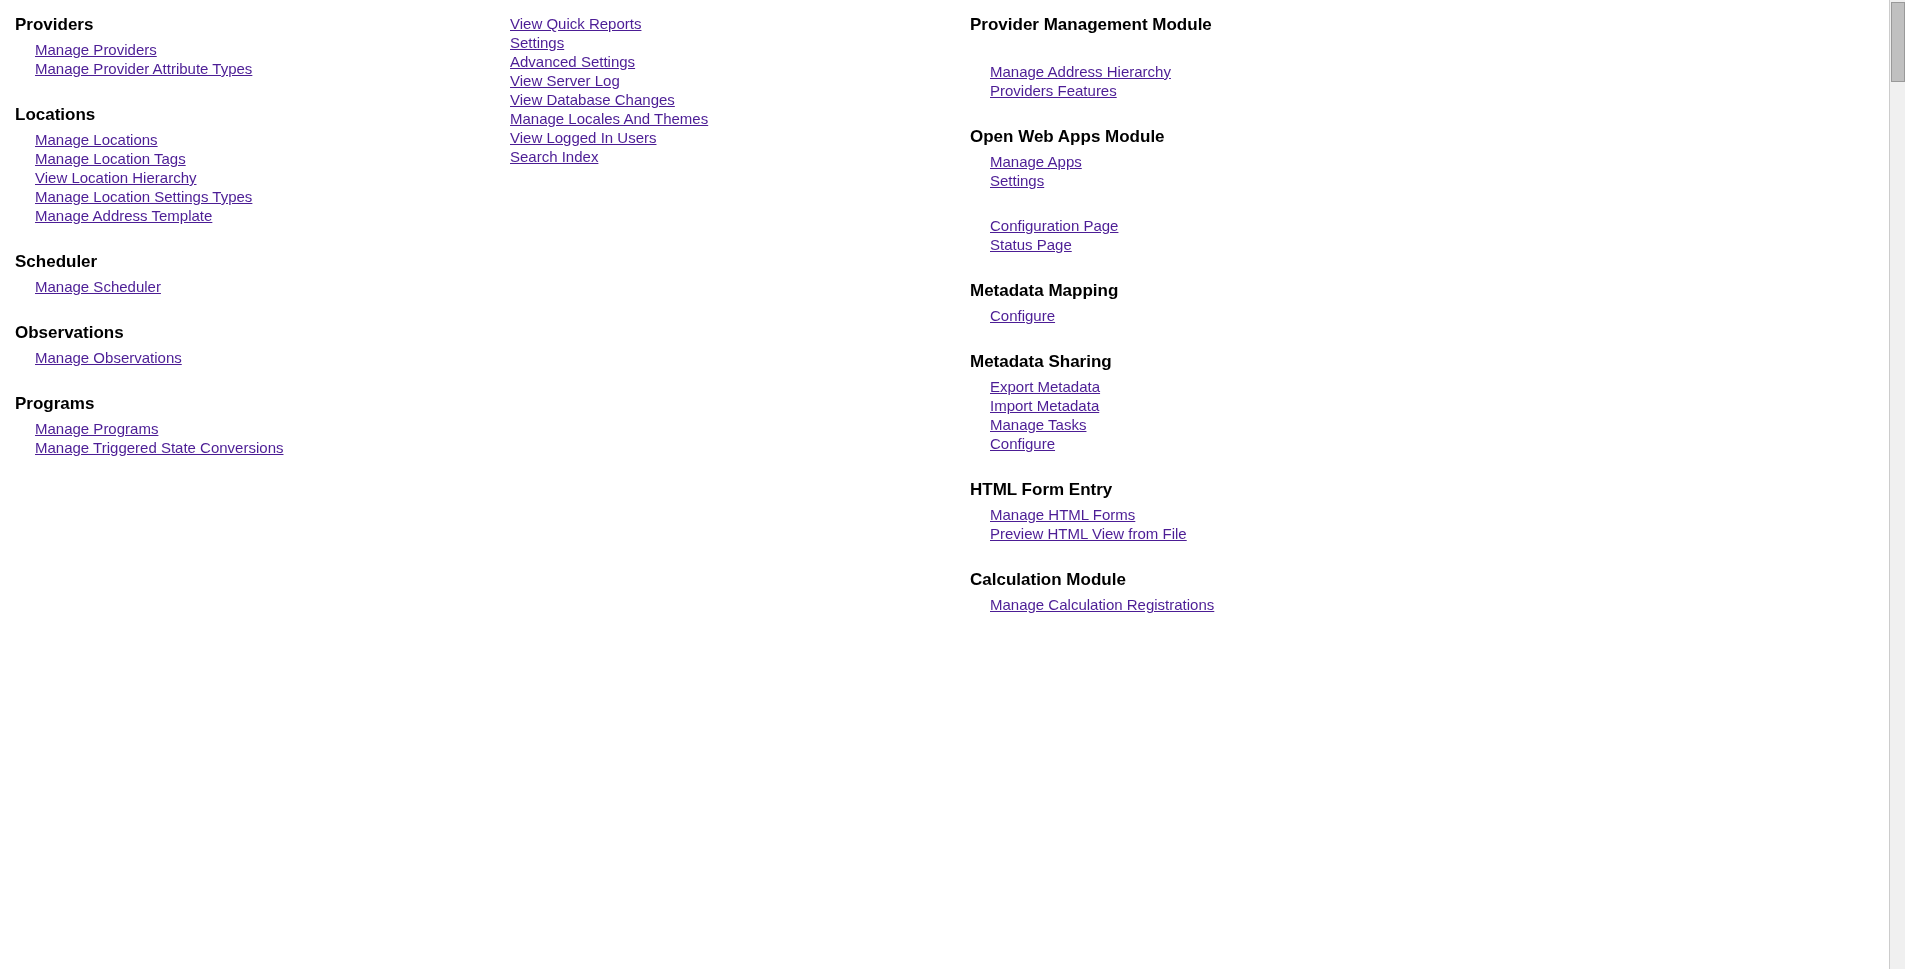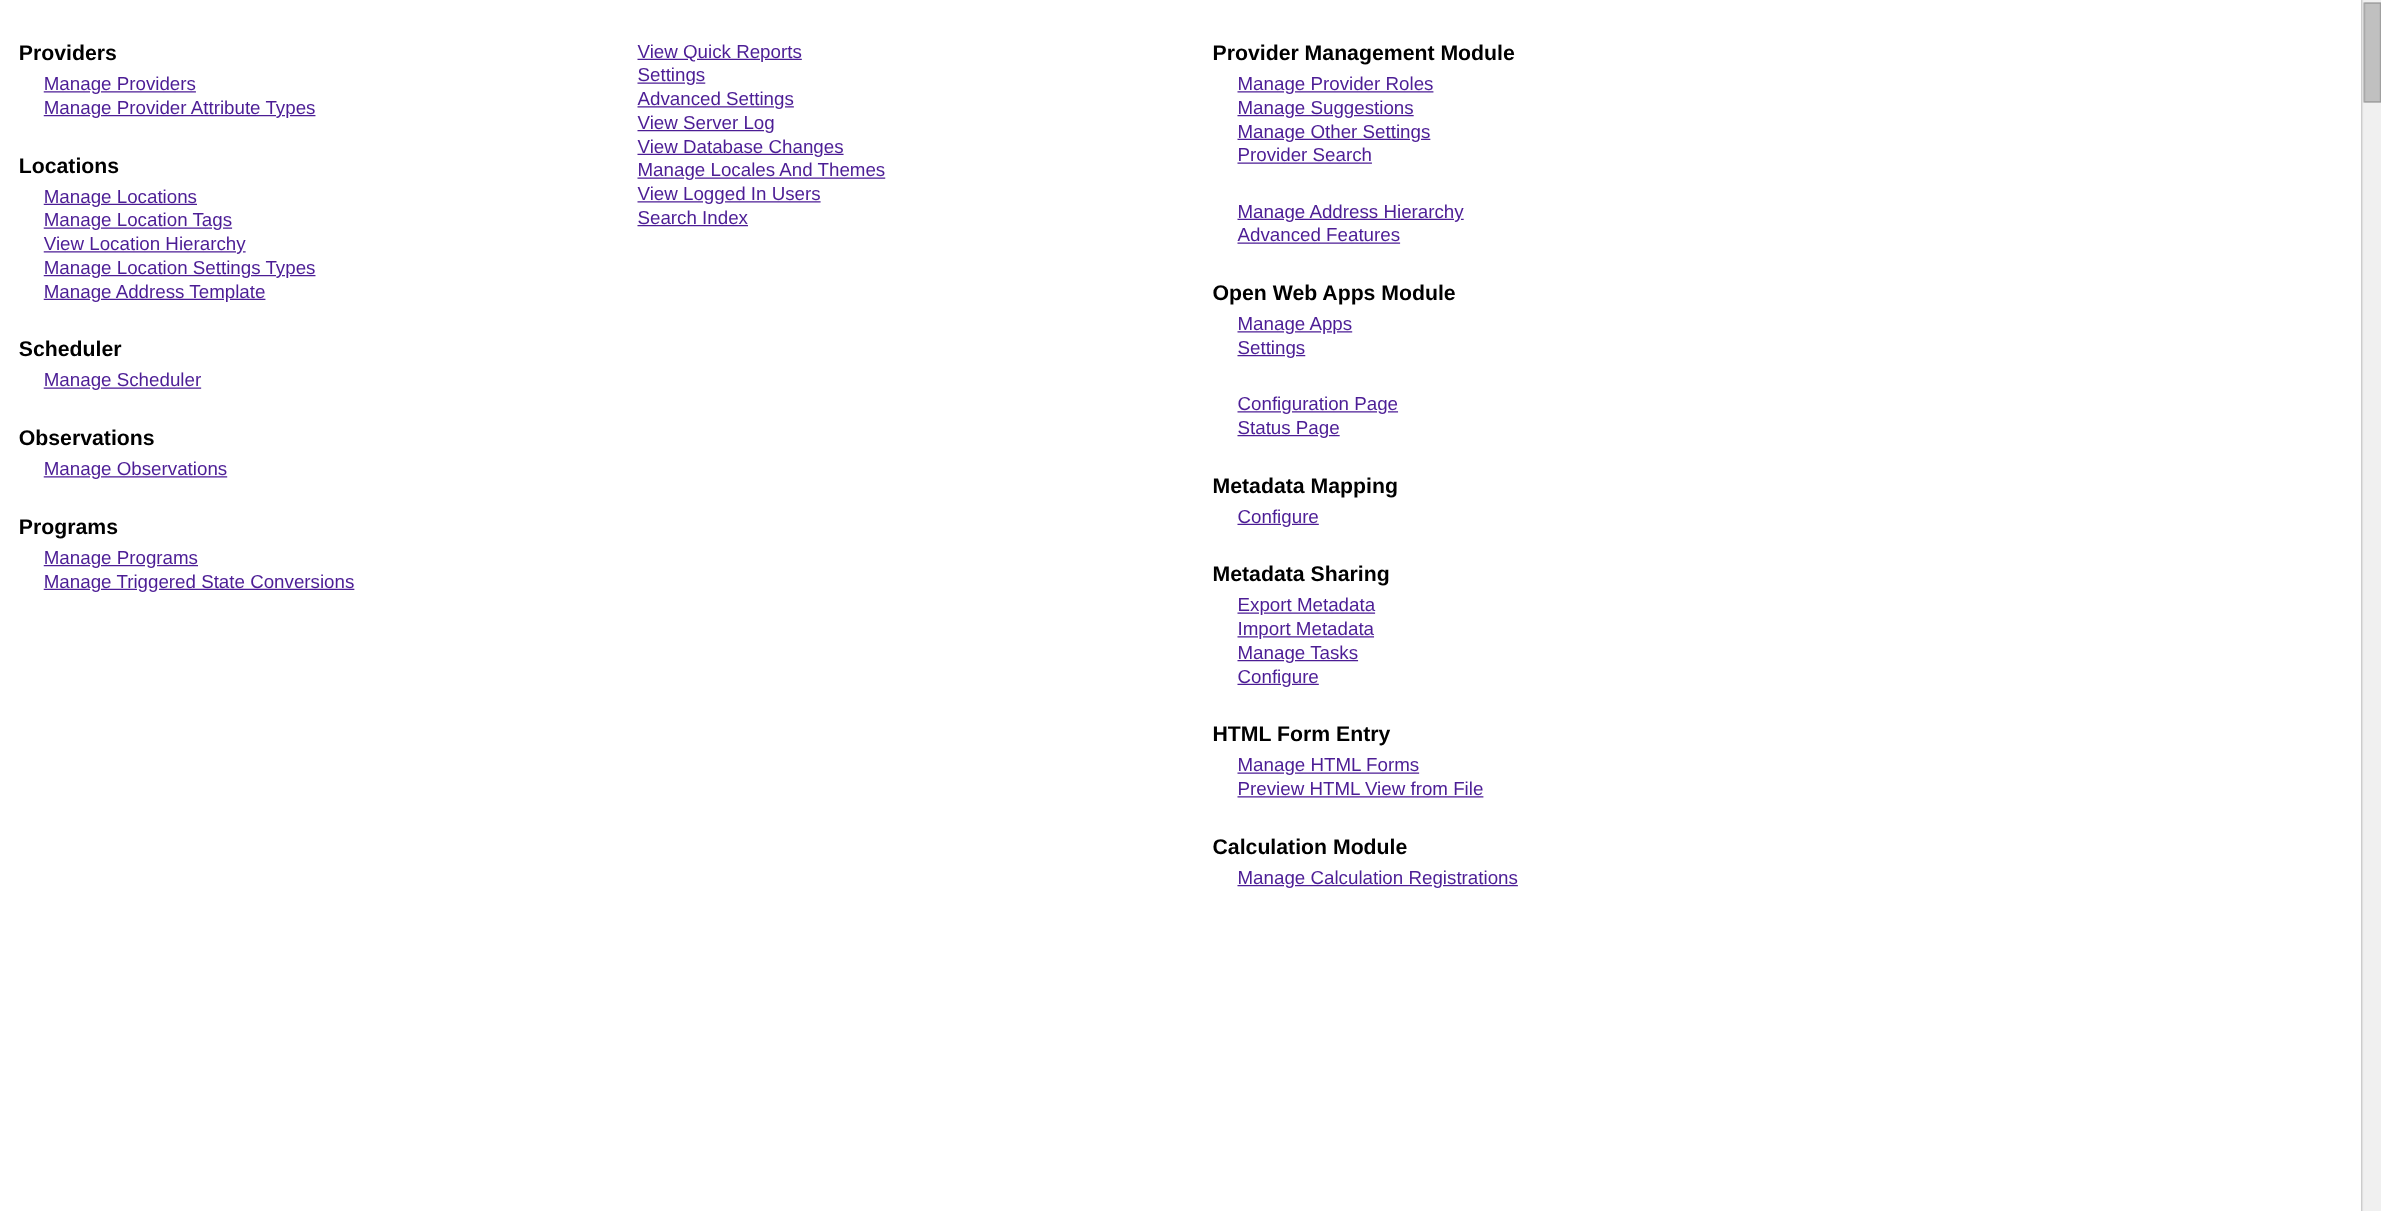"Providers" .page-container { padding: 23px 0 -> 5px 0 }
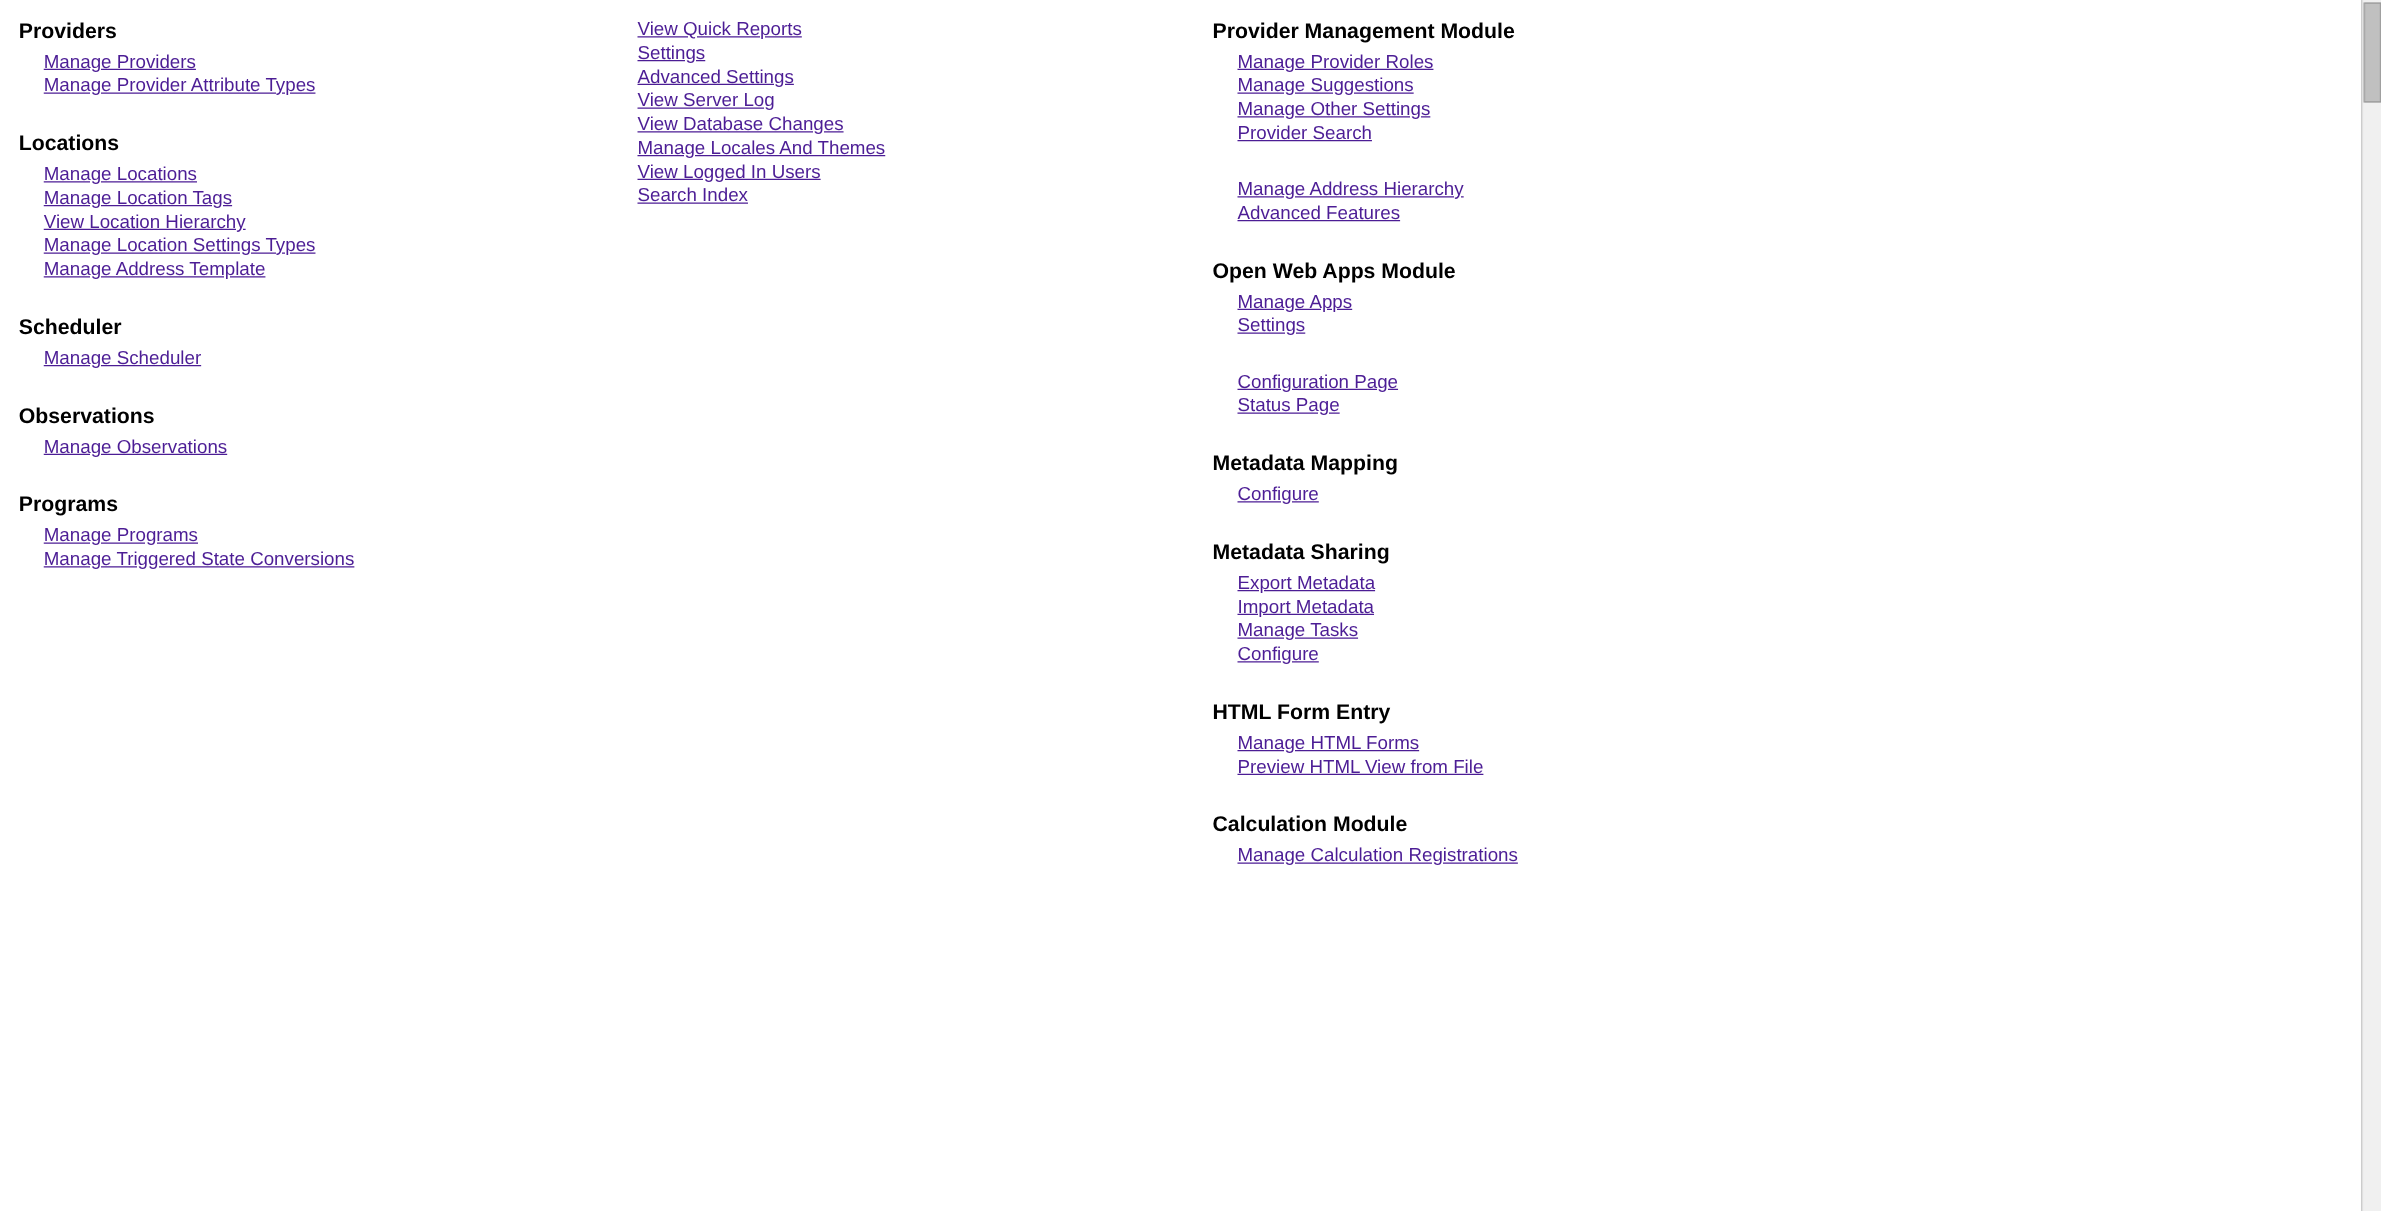"Manage Provider Roles" ul.section-links { html: <ul> <li><a>Manage Provider Roles</a></li> <li><a>Manage Suggestions</a></li> <li><a>Manage Other Settings</a></li> <li><a>Provider Search</a></li> </ul> -> none }
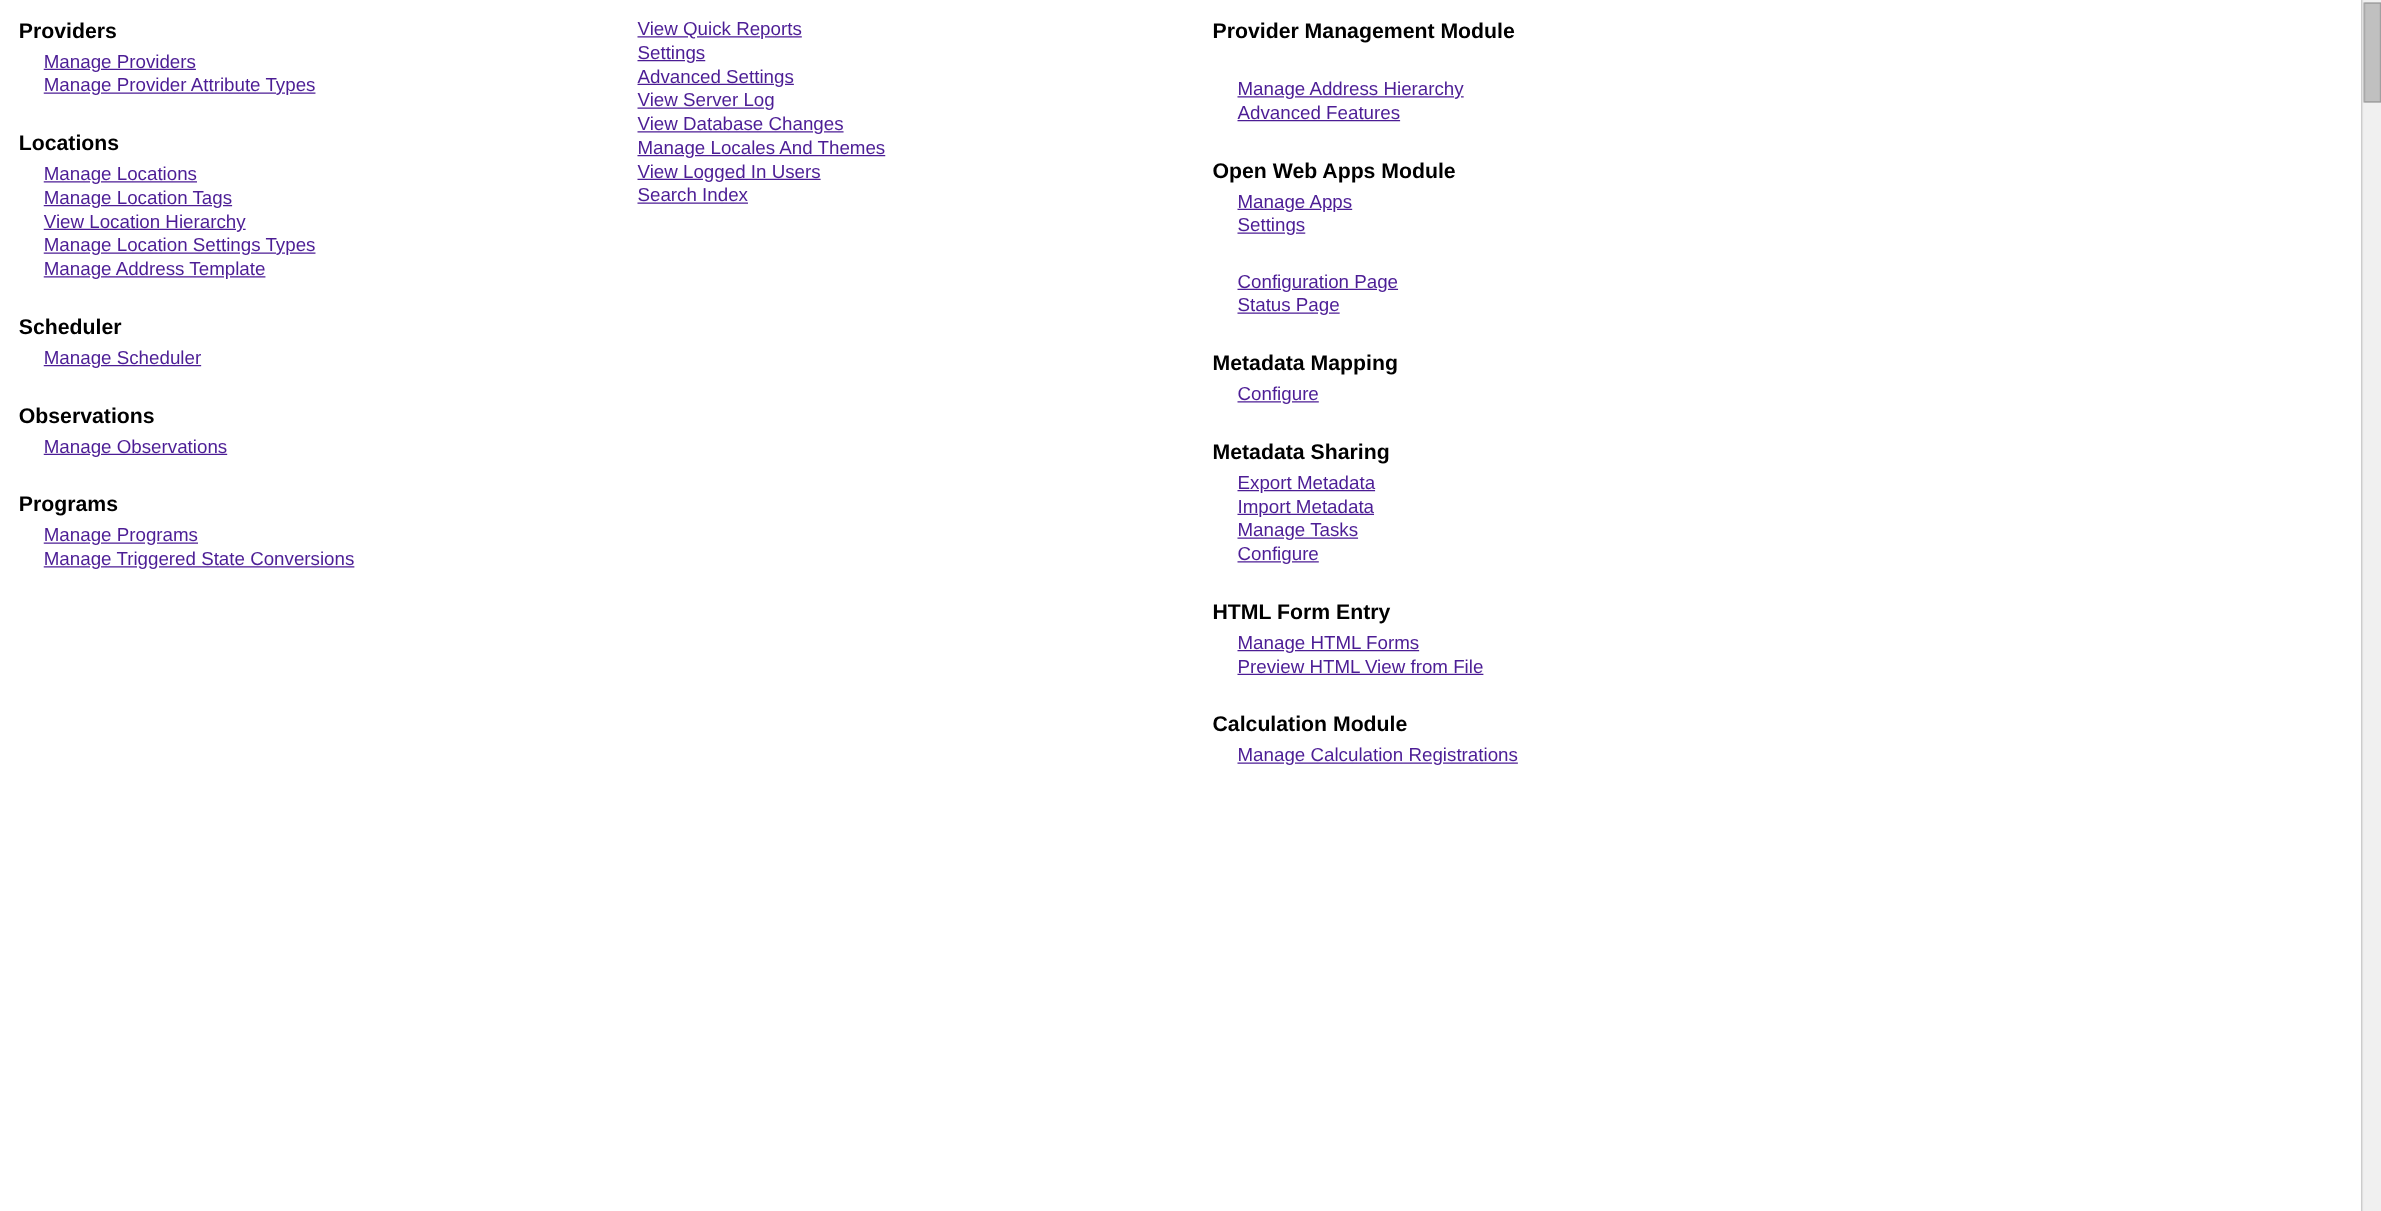"Advanced Features" a { text: Advanced -> Providers }
